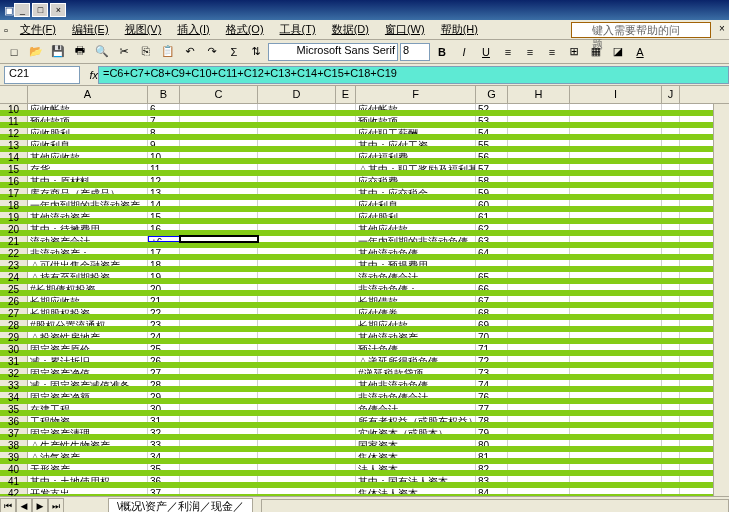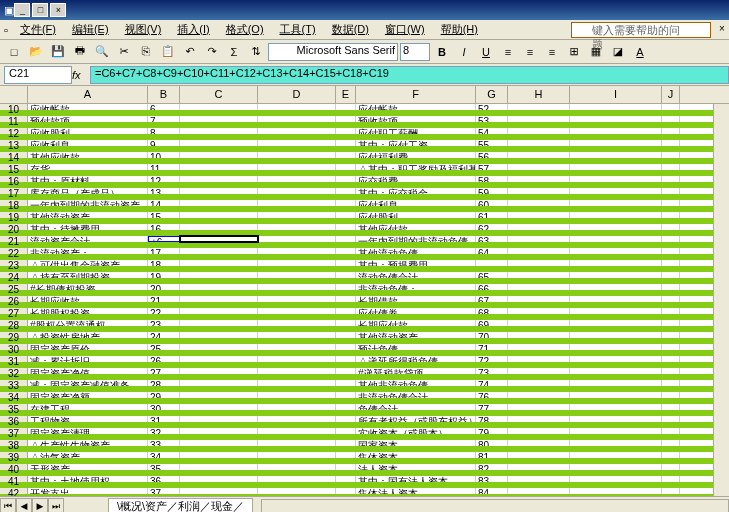"C21" .namebox { width: 68px -> 76px }
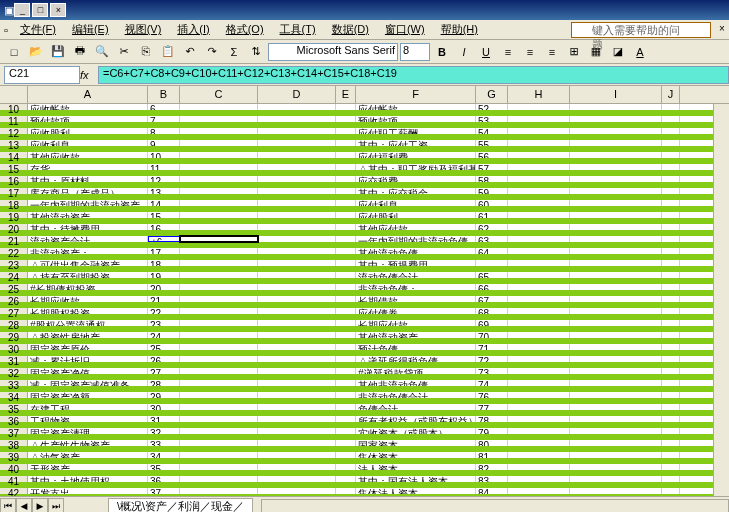"fx" .fxlabel { text-align: left -> right }
